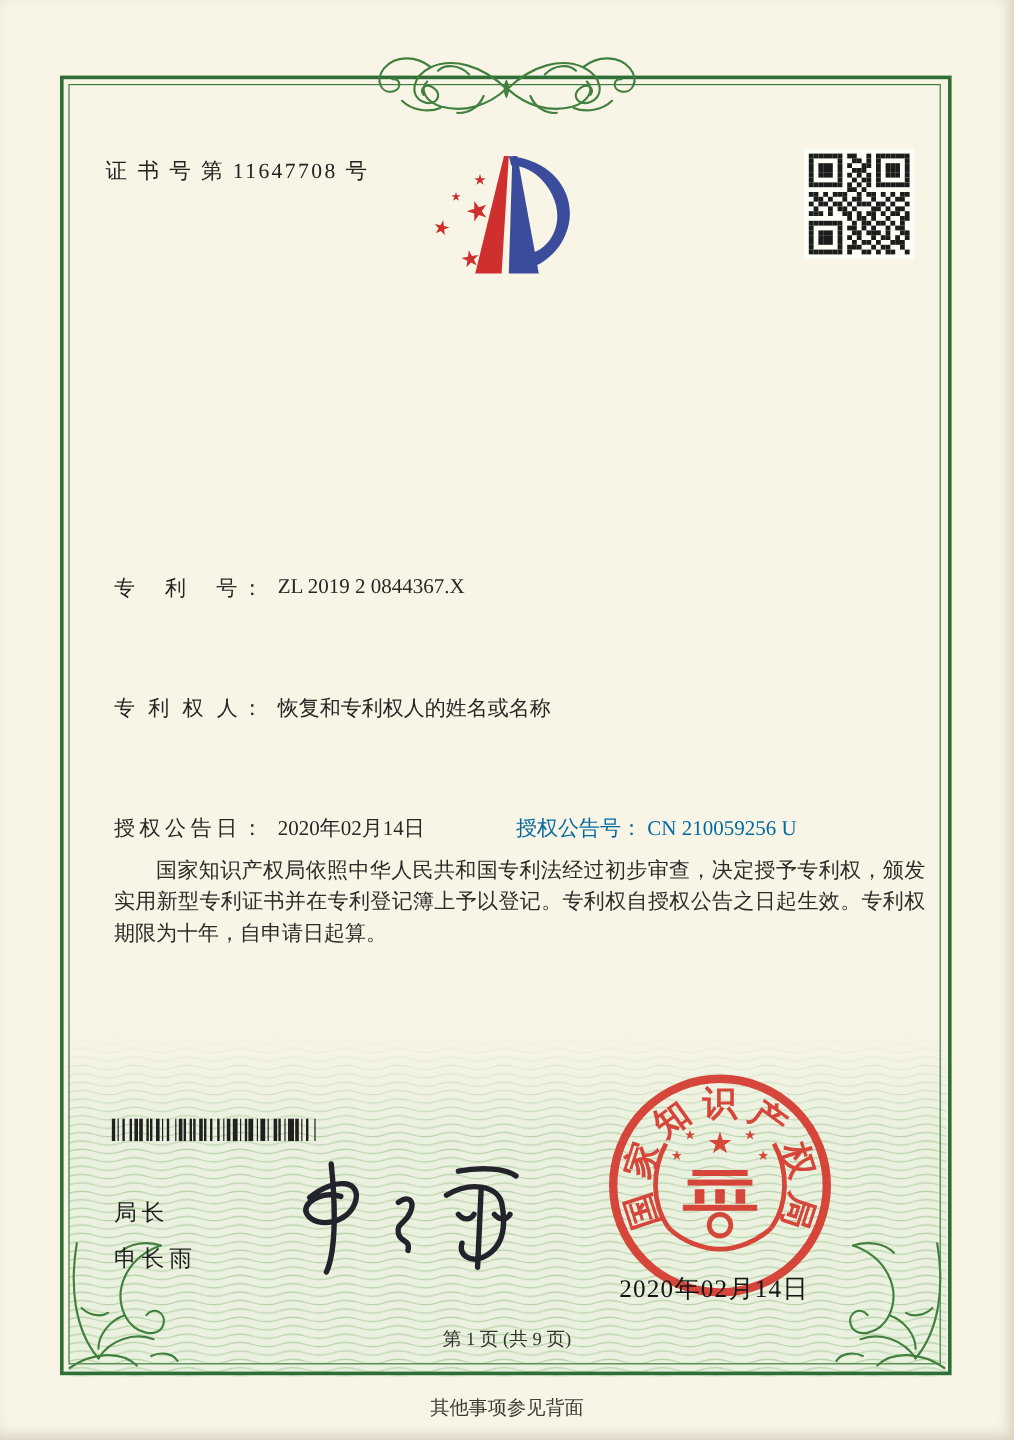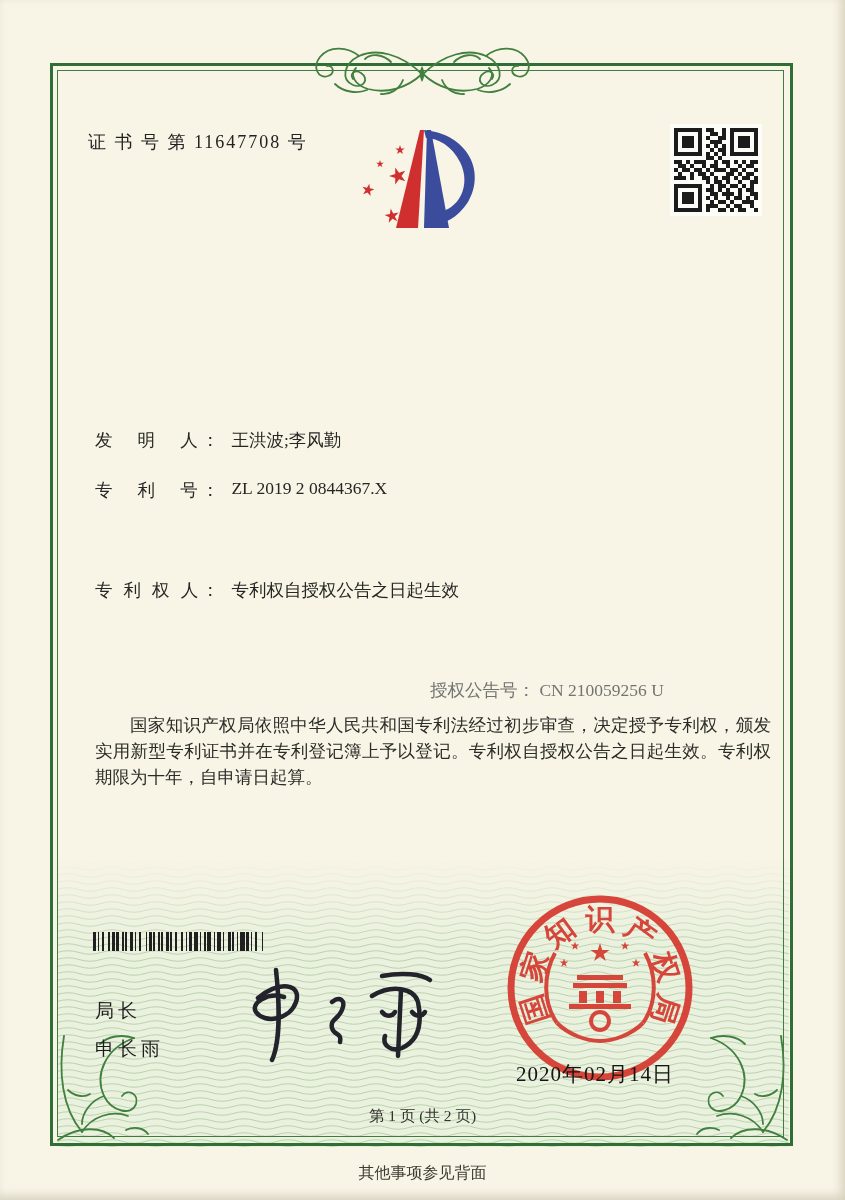"发 明 人： 王洪波;李风勤" div.frow { html: <div> <span>发 明 人：</span> <span>王洪波;李风勤</span> </div> -> none }
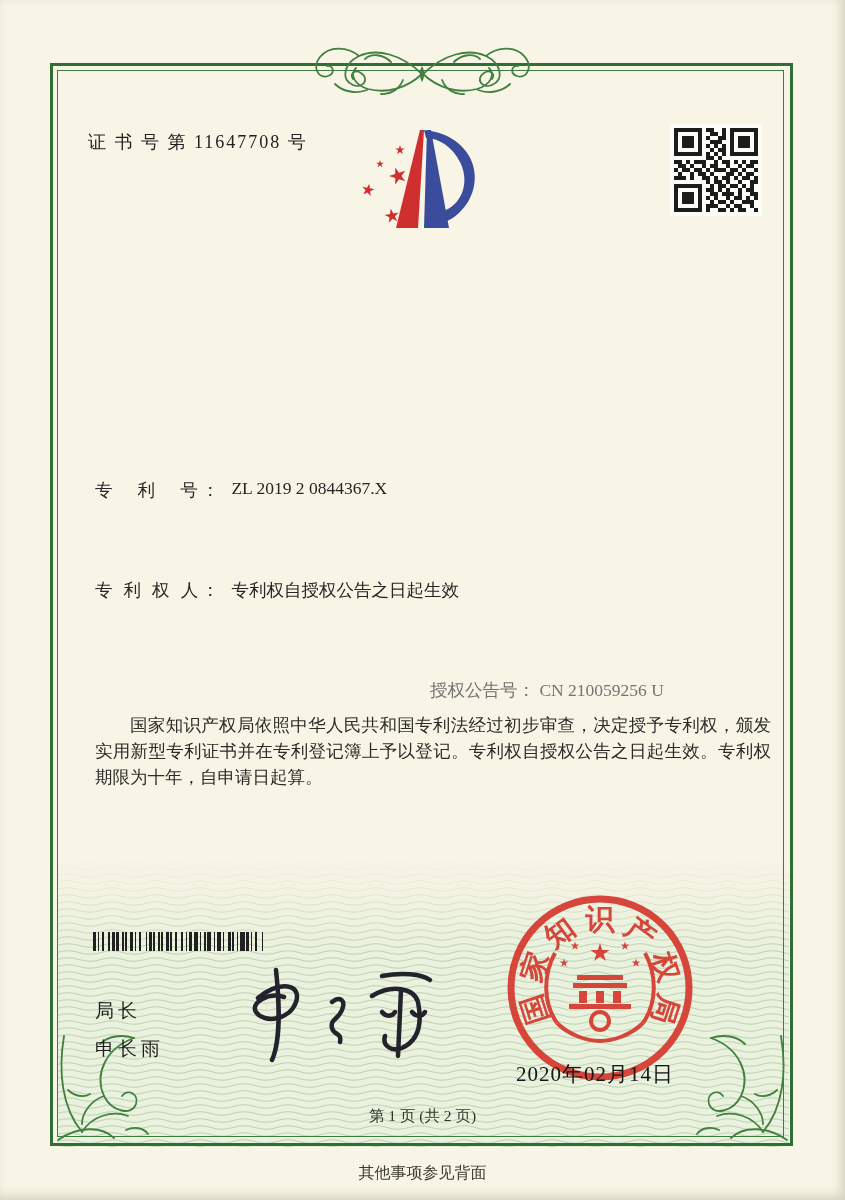"专利权自授权公告之日起生效" span.fvalue { text: 专利权自授权公告之日起生效 -> 恢复和专利权人的姓名或名称 }
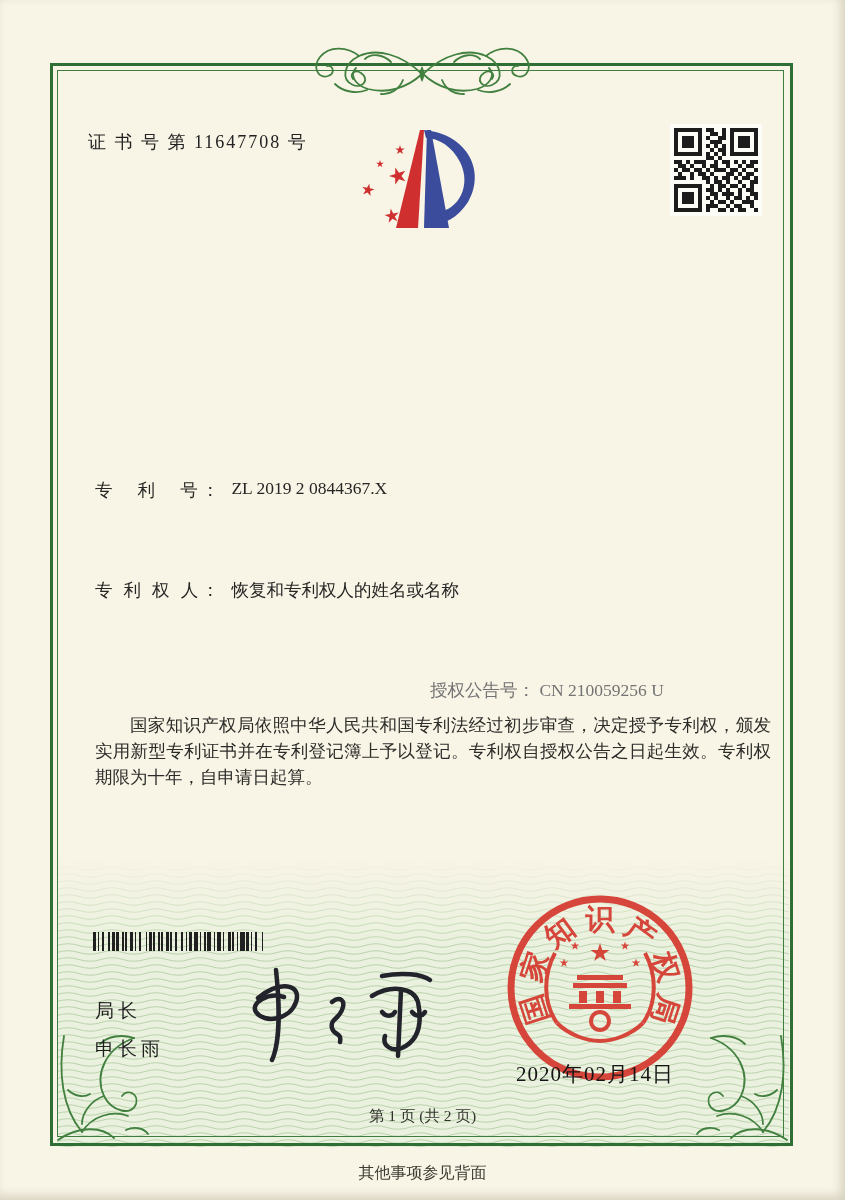"授权公告日： 2020年02月14日" div.frow { html: none -> <div> <span>授权公告日：</span> <span>2020年02月14日</span> </div> }
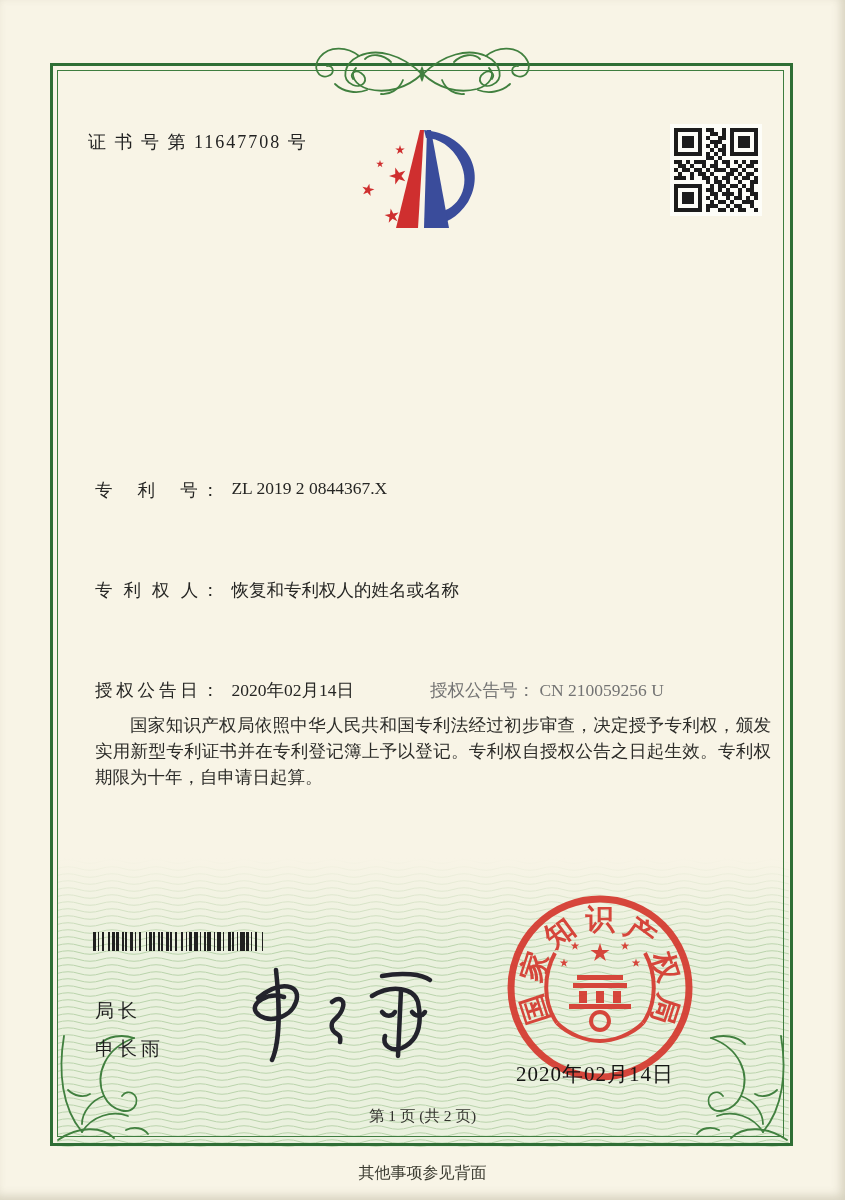"授权公告号： CN 210059256 U" .frow2 { color: #737373 -> #0369a1 }
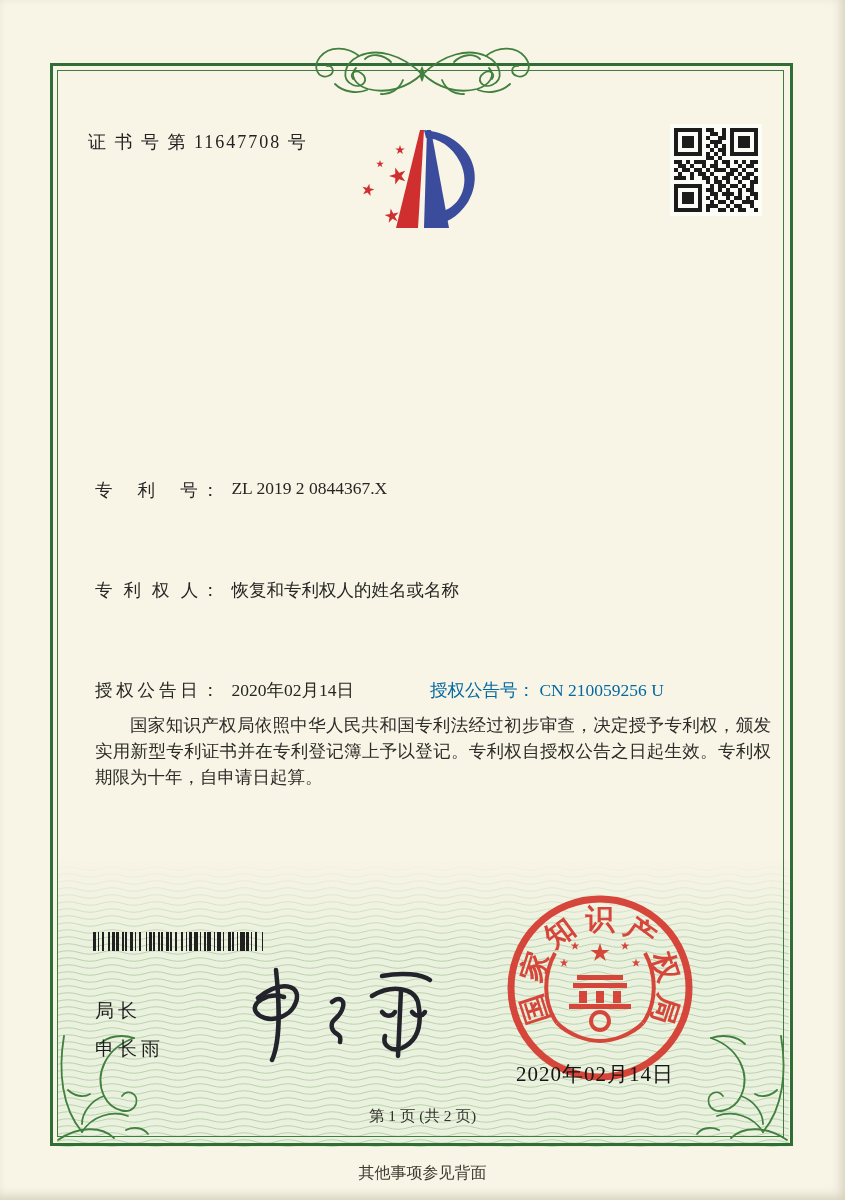"第 1 页 (共 2" div.page-num { text: 2 -> 9 }
